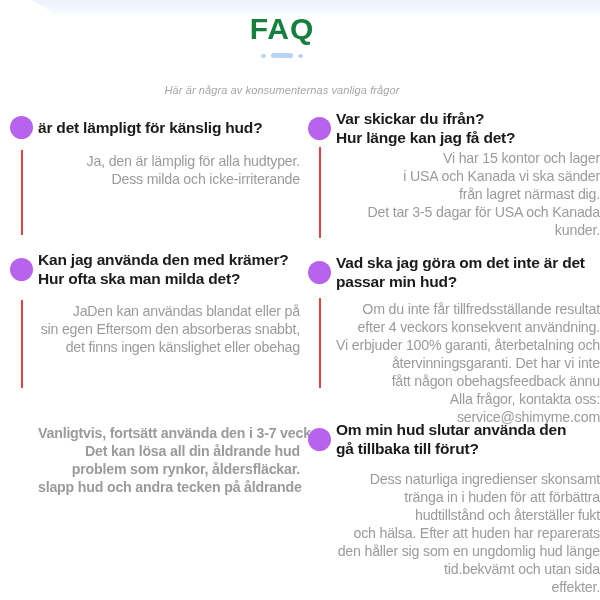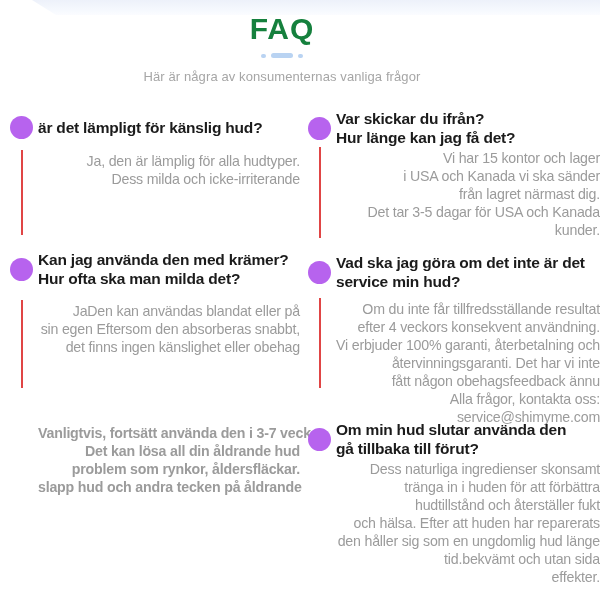"Här är några av konsumenternas" .subtitle { font-size: 13px -> 11px; font-style: none -> italic; margin-top: 11px -> 26px }
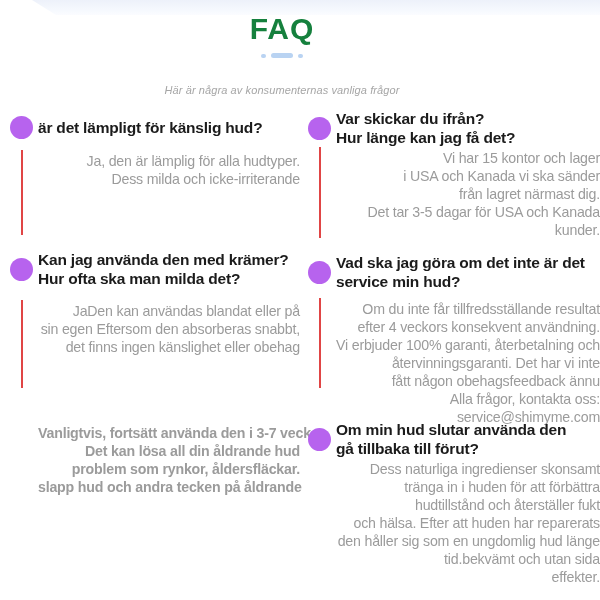"Vad ska jag göra om" div.q { text: service -> passar }
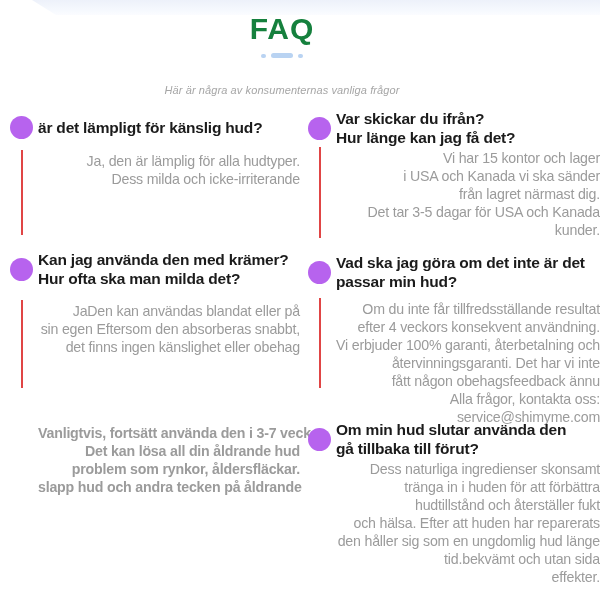"Dess naturliga ingredienser skonsamt" div.a { margin-top: 2px -> 12px }
